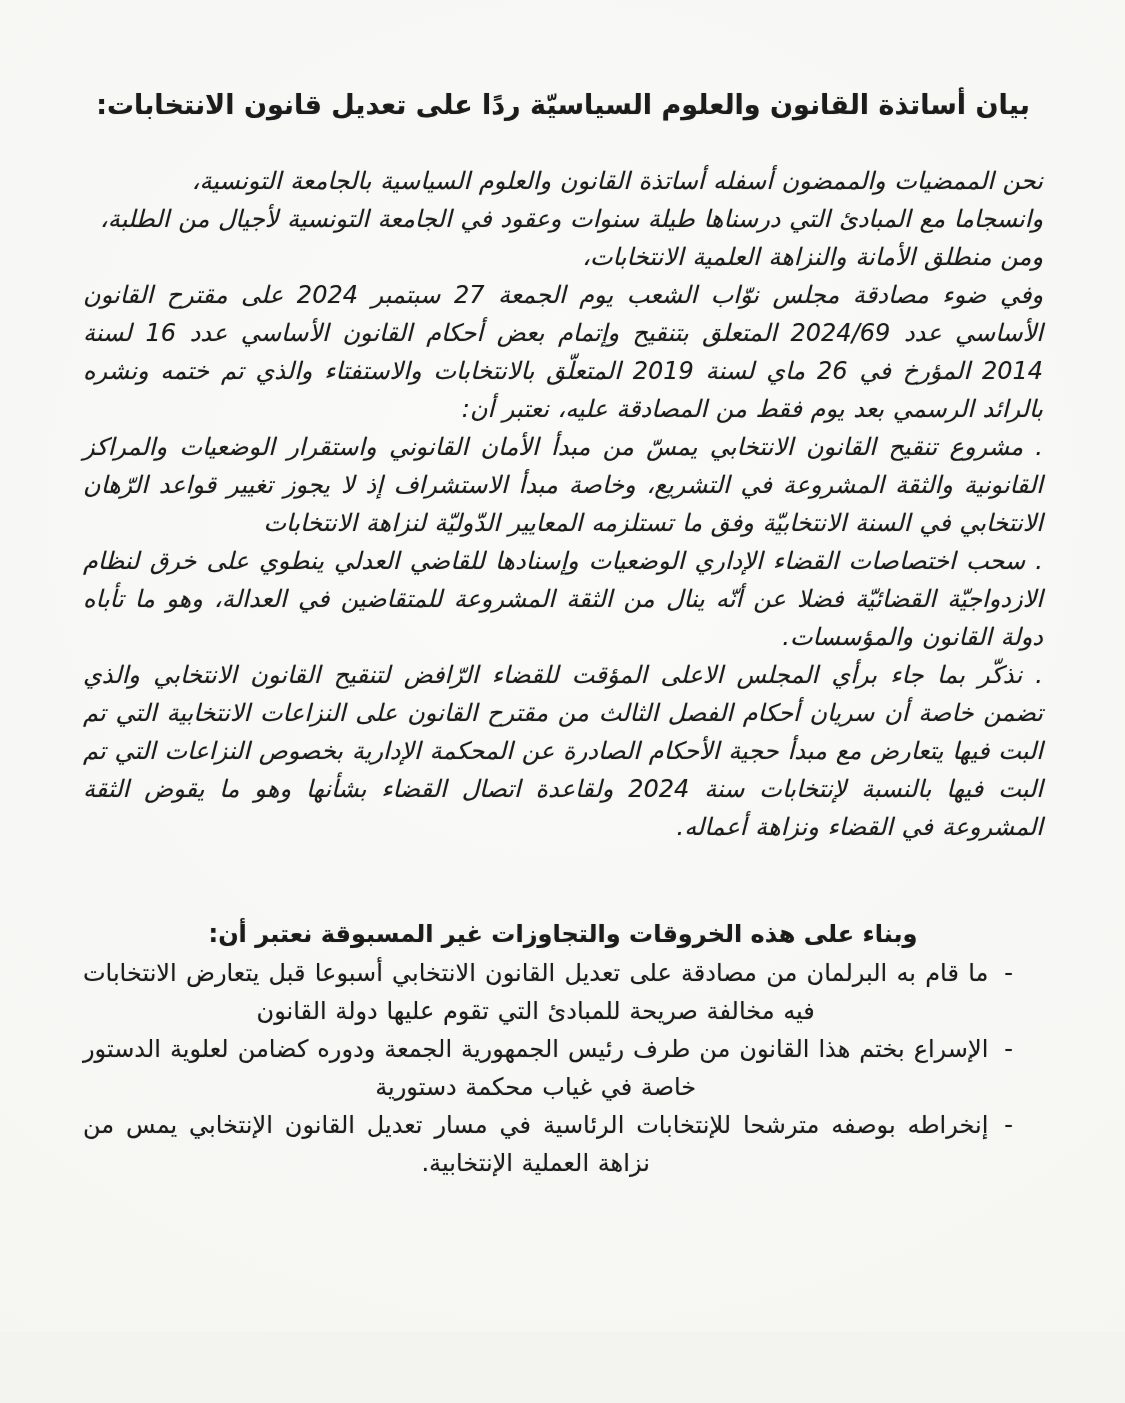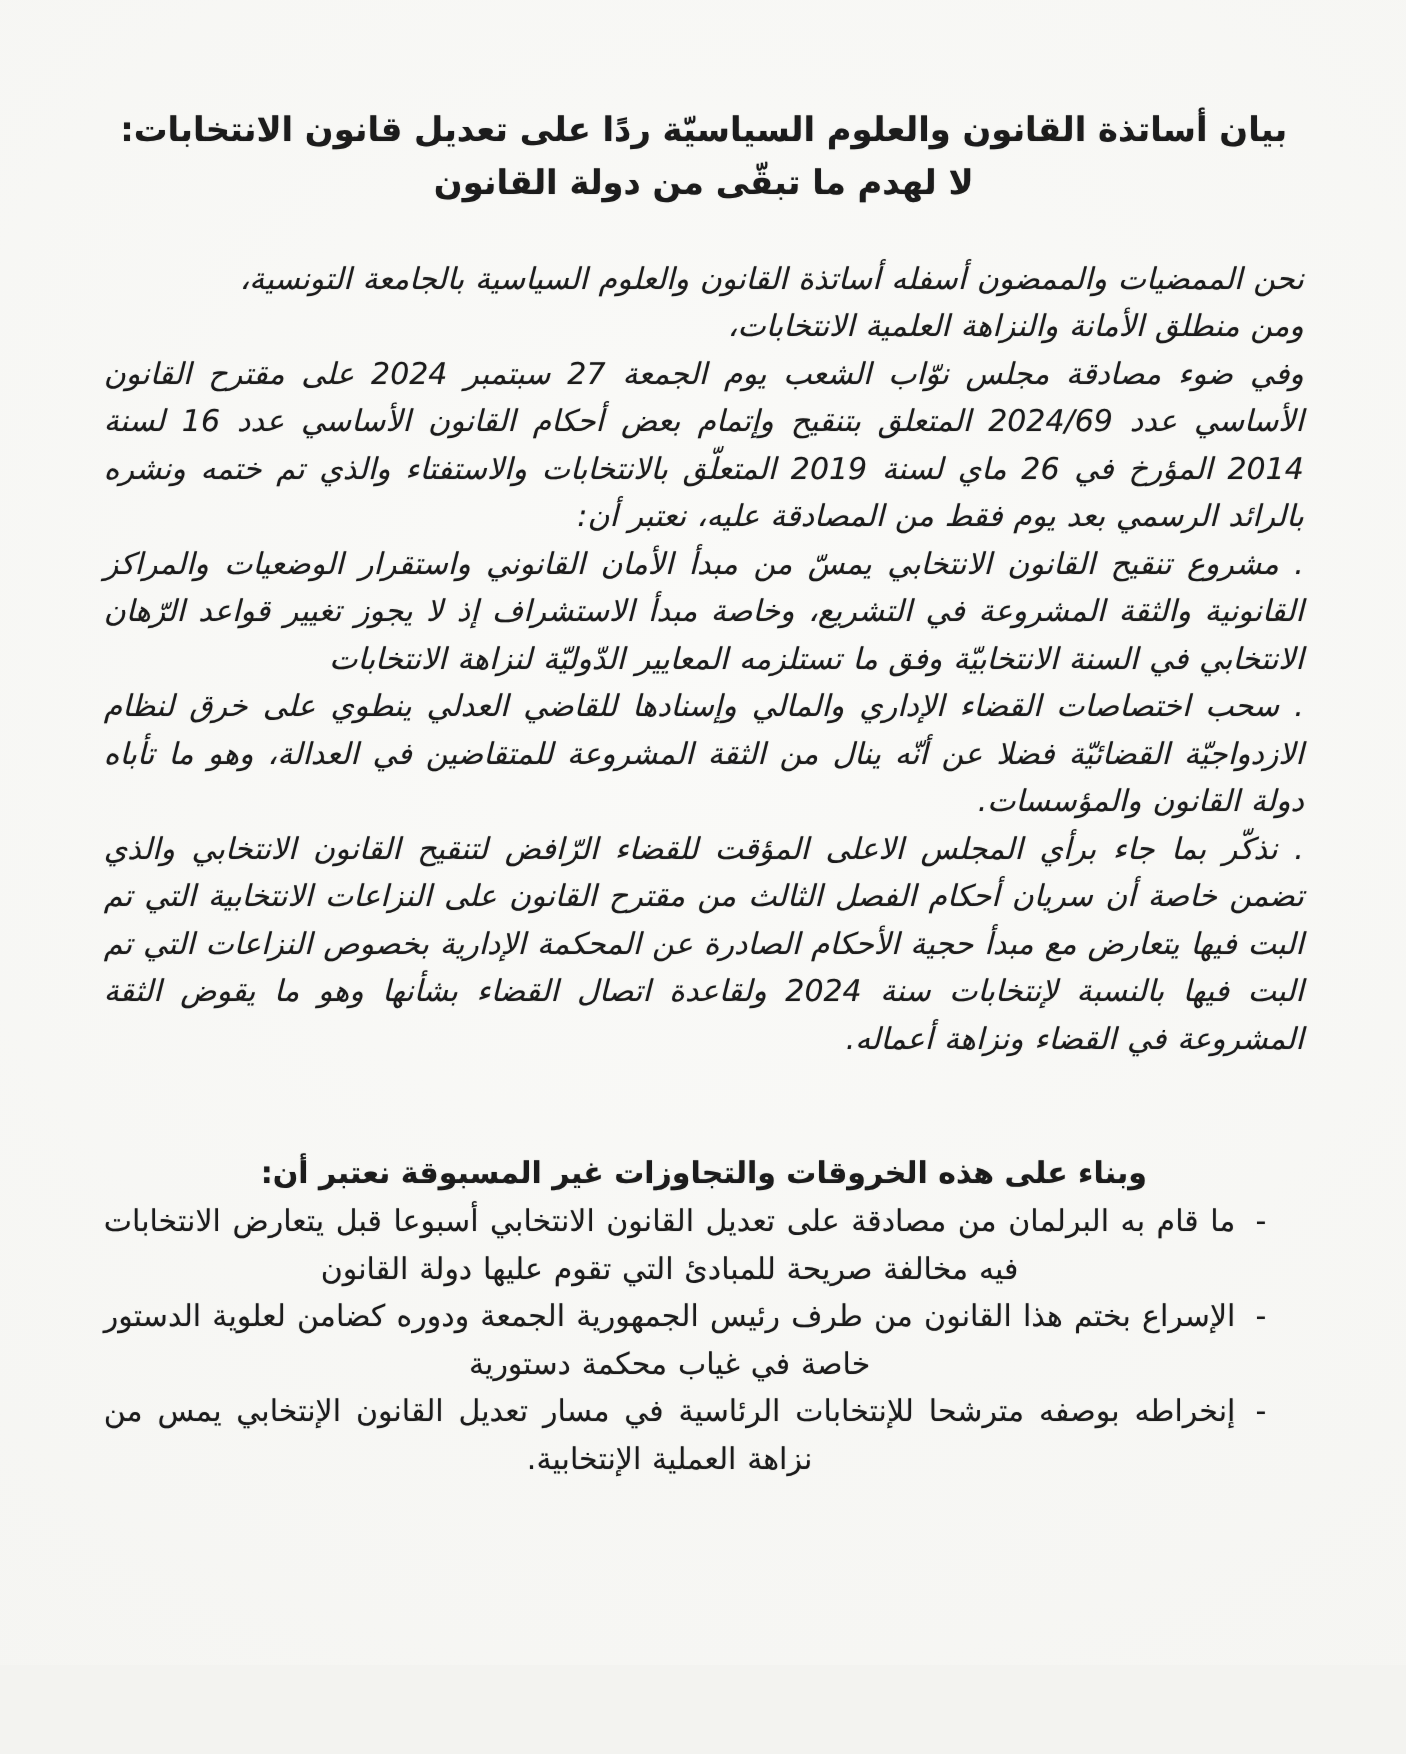"لا لهدم ما تبقّى من" span.title-line { html: <span>لا لهدم ما تبقّى من دولة القانون</span> -> none }
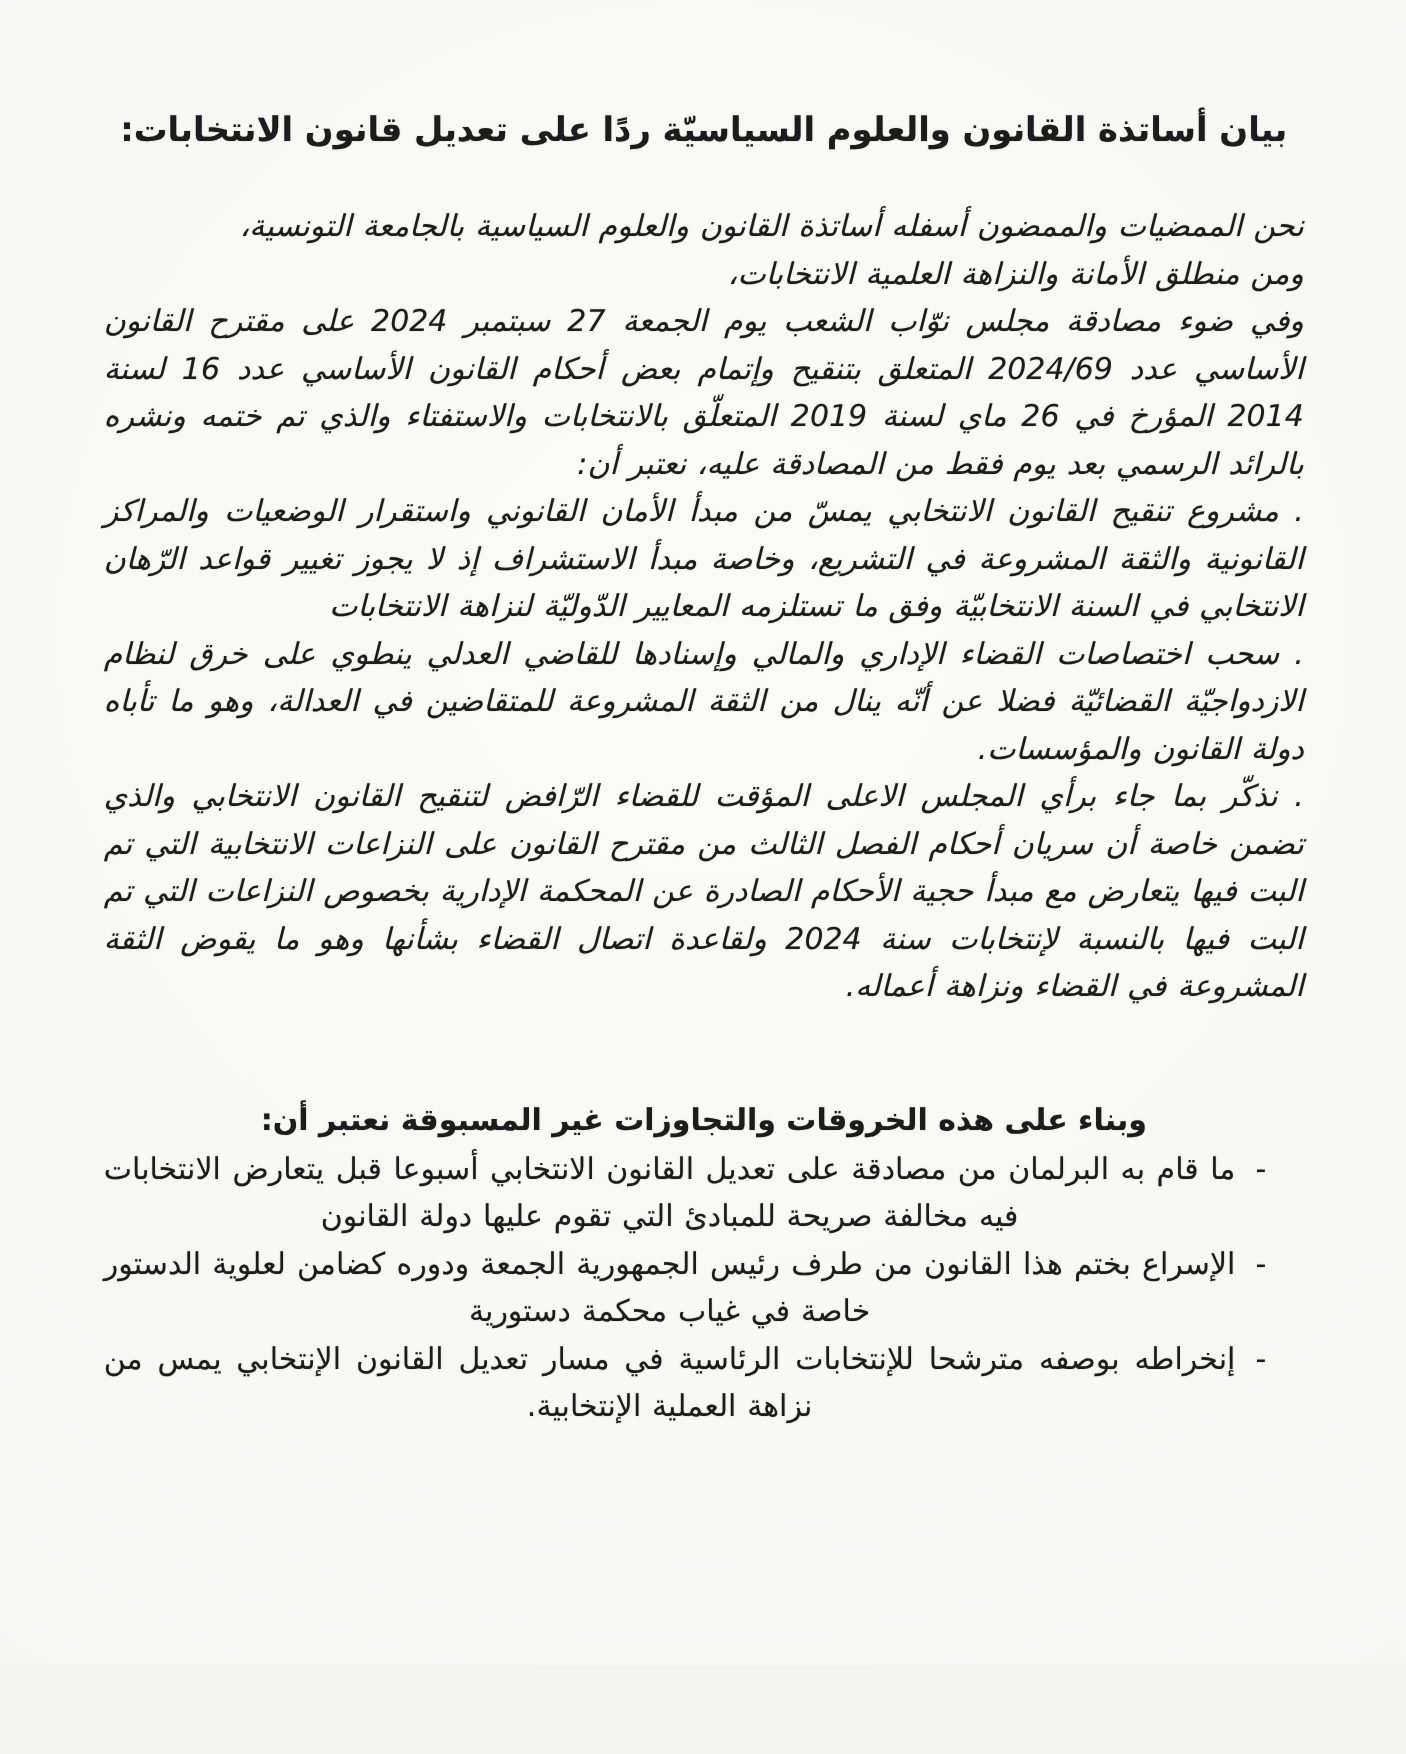"وانسجاما مع المبادئ التي درسناها" p.para { html: none -> <p>وانسجاما مع المبادئ التي درسناها طيلة سنوات وعقود في الجامعة التونسية لأجيال من الطلبة،</p> }
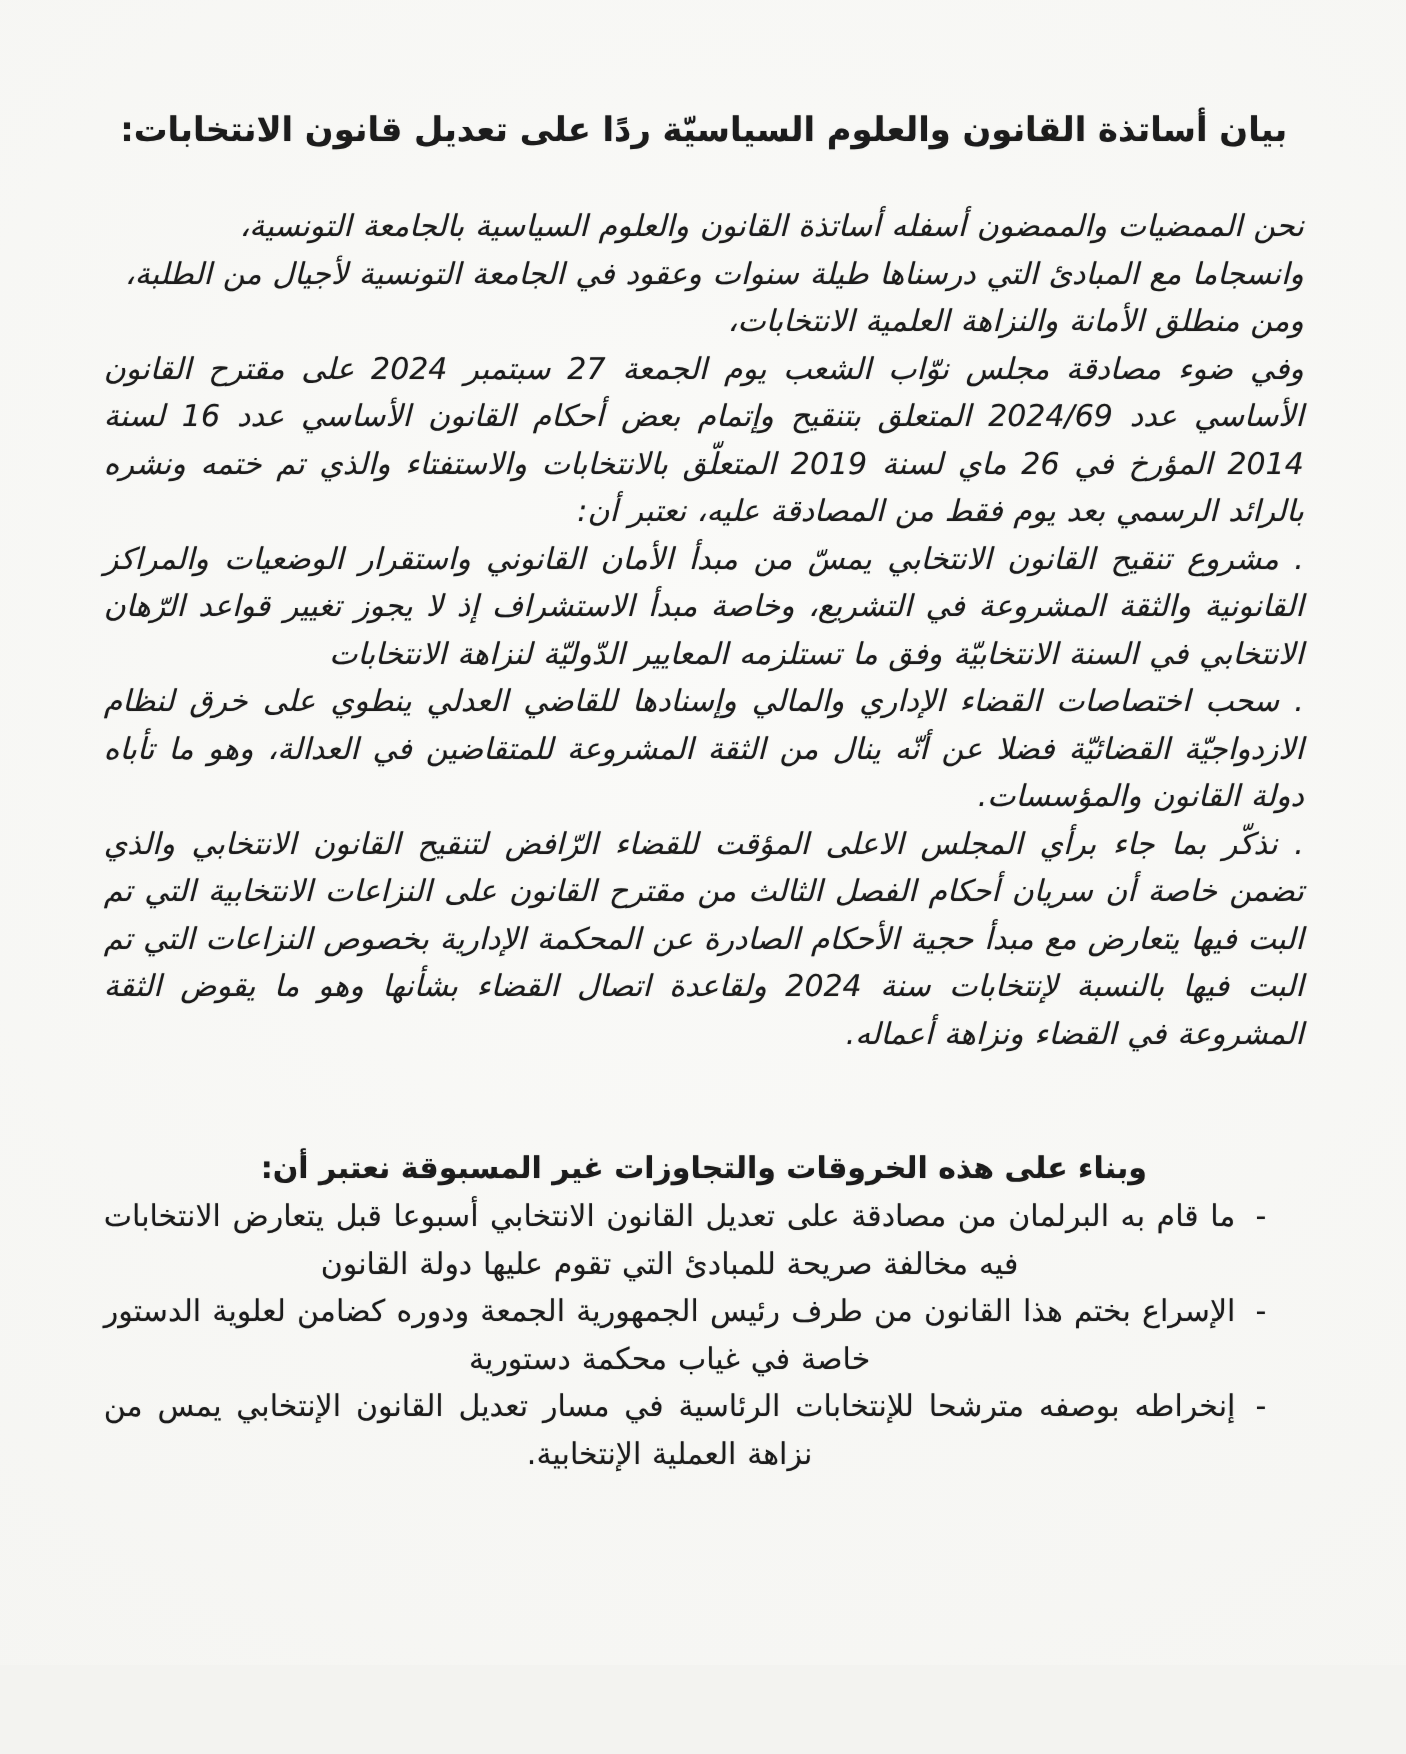". سحب اختصاصات القضاء الإداري" p.para { text: والمالي -> الوضعيات }
